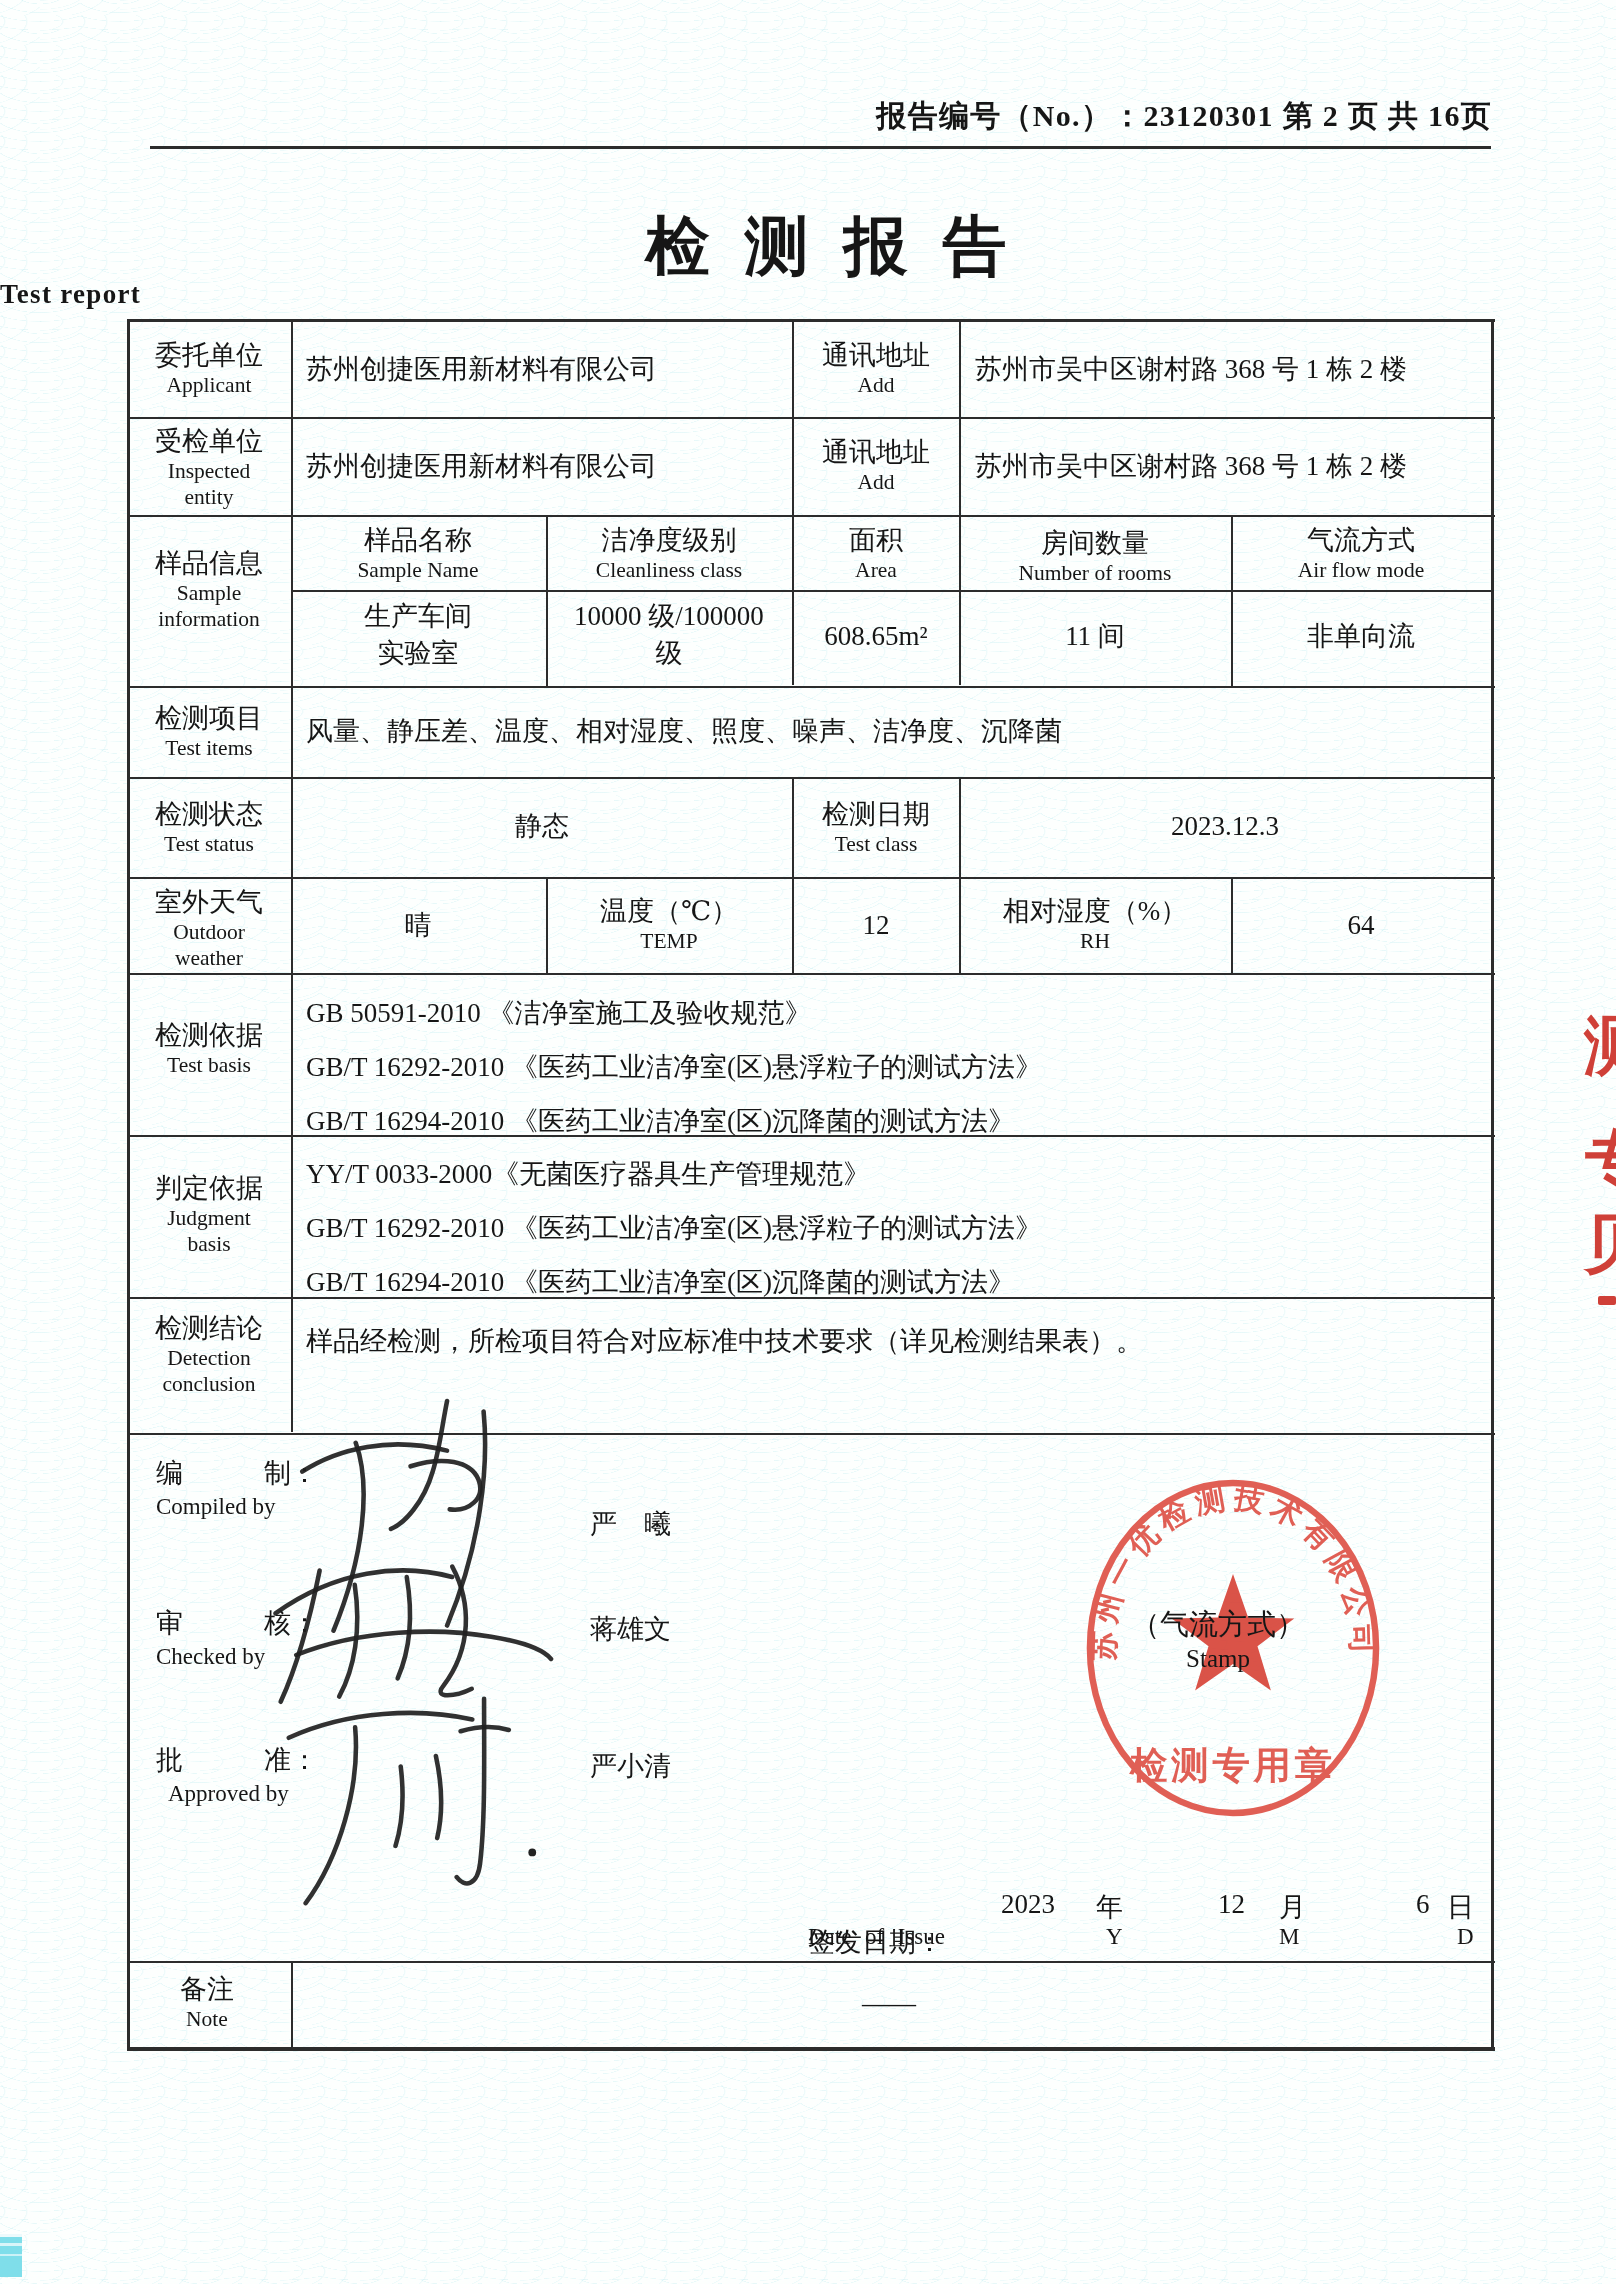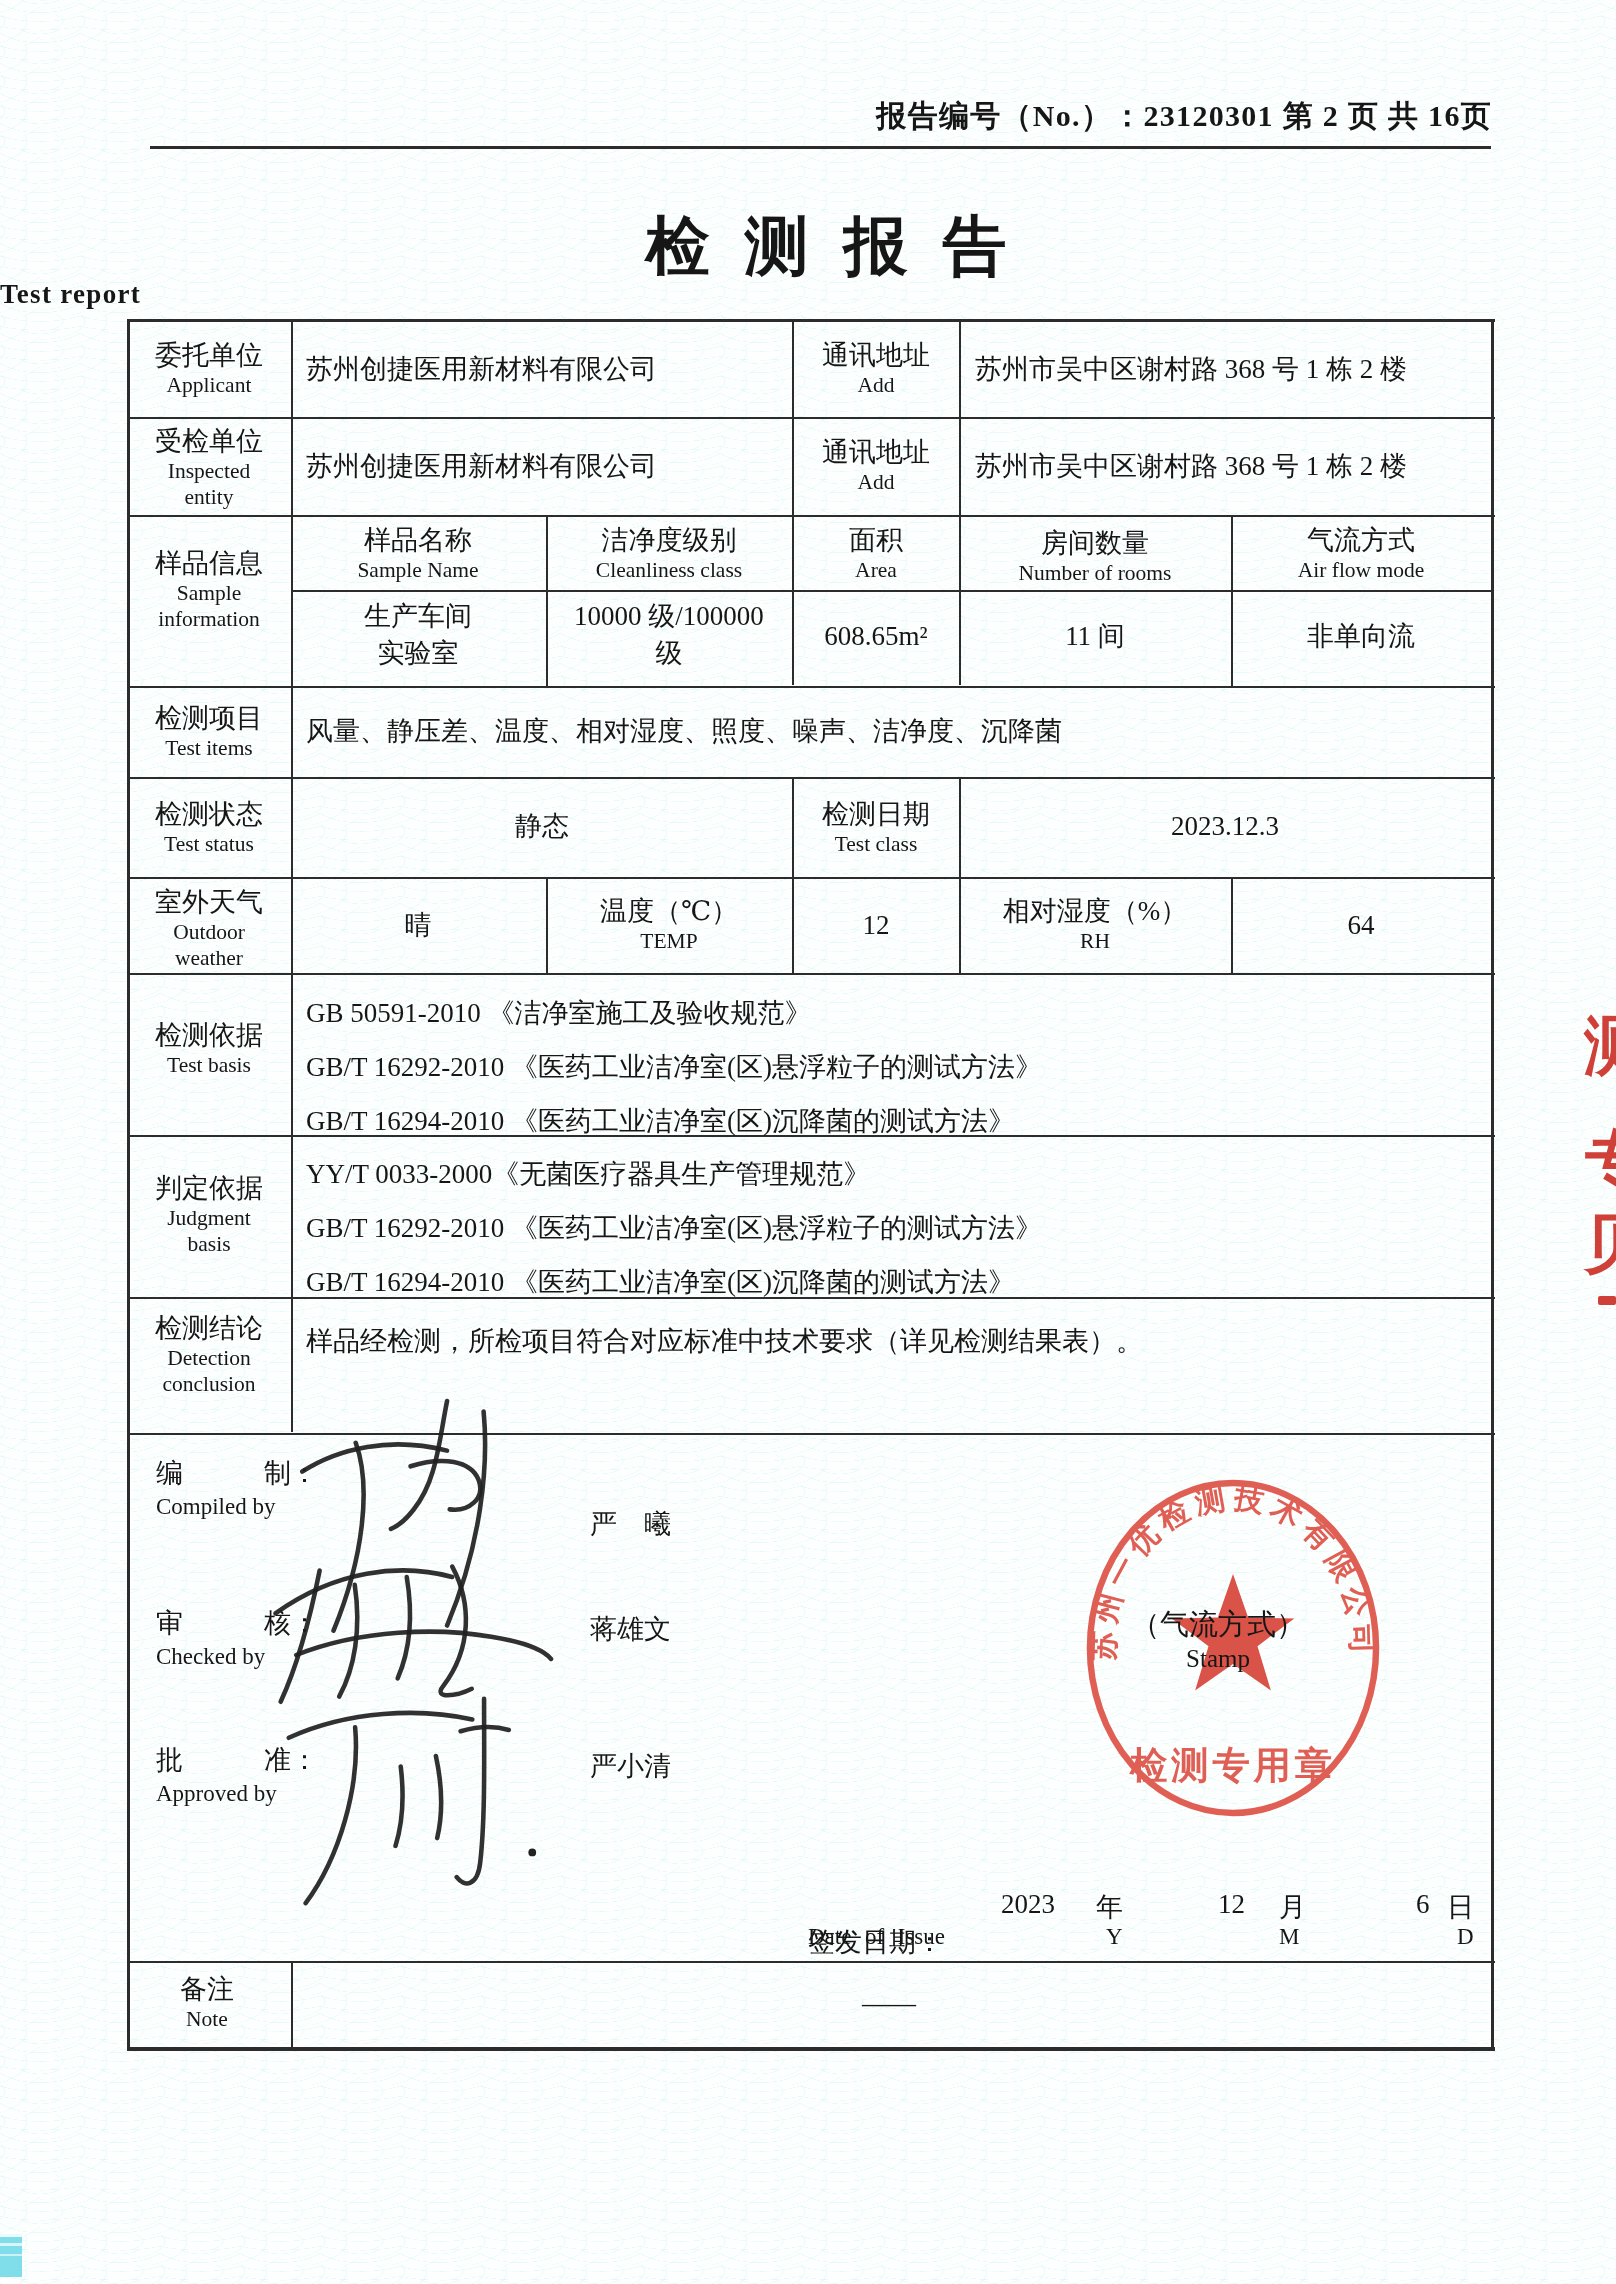"Approved by" div.abs { left: 156px -> 168px }
